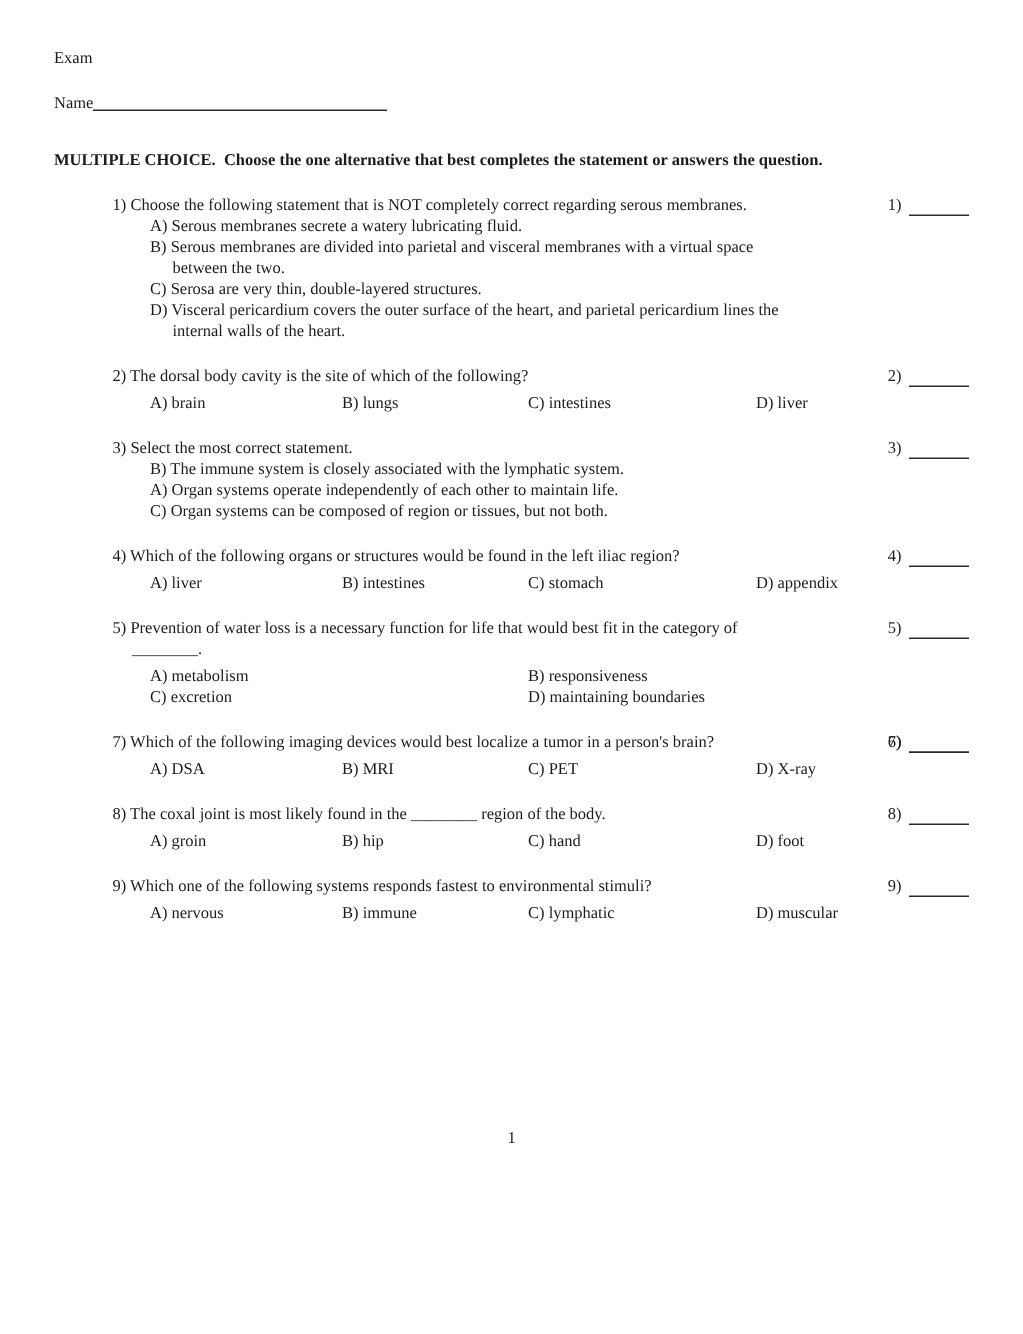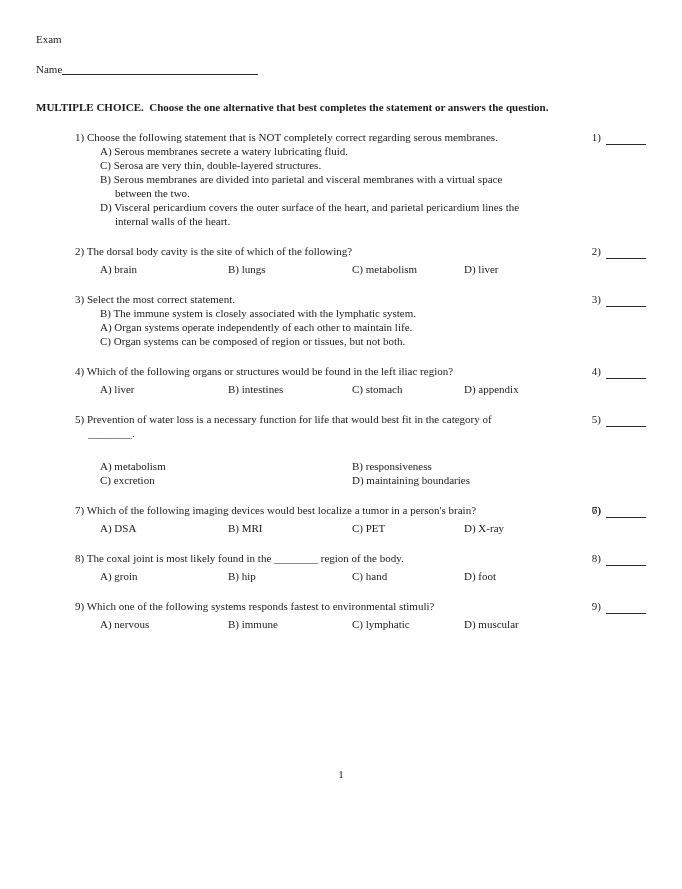"C) Serosa are very thin," div.choice { order: before "B) Serous membranes are divided" -> after "B) Serous membranes are divided" }
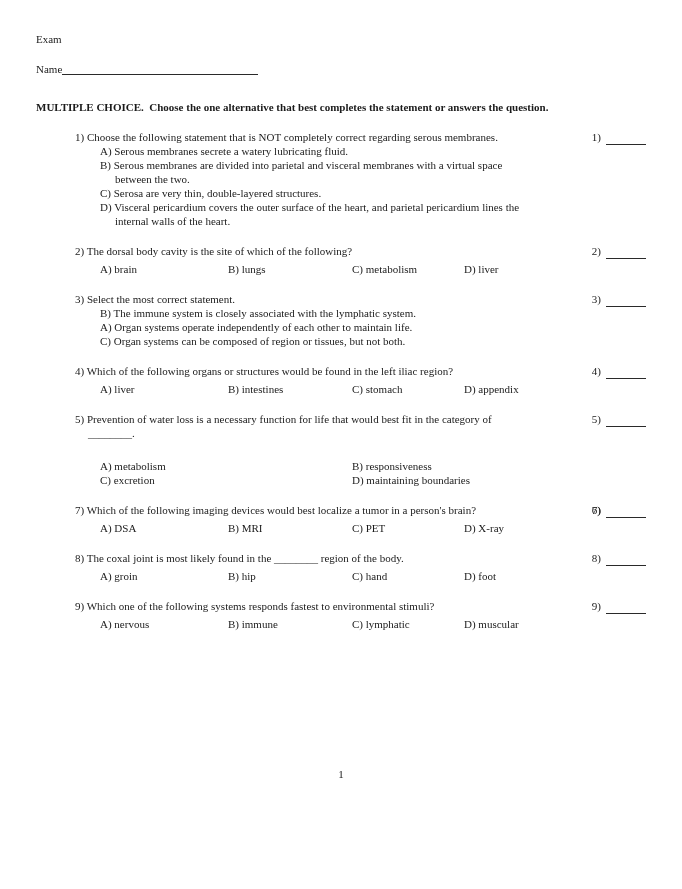"C) metabolism" span.choice { text: metabolism -> intestines }
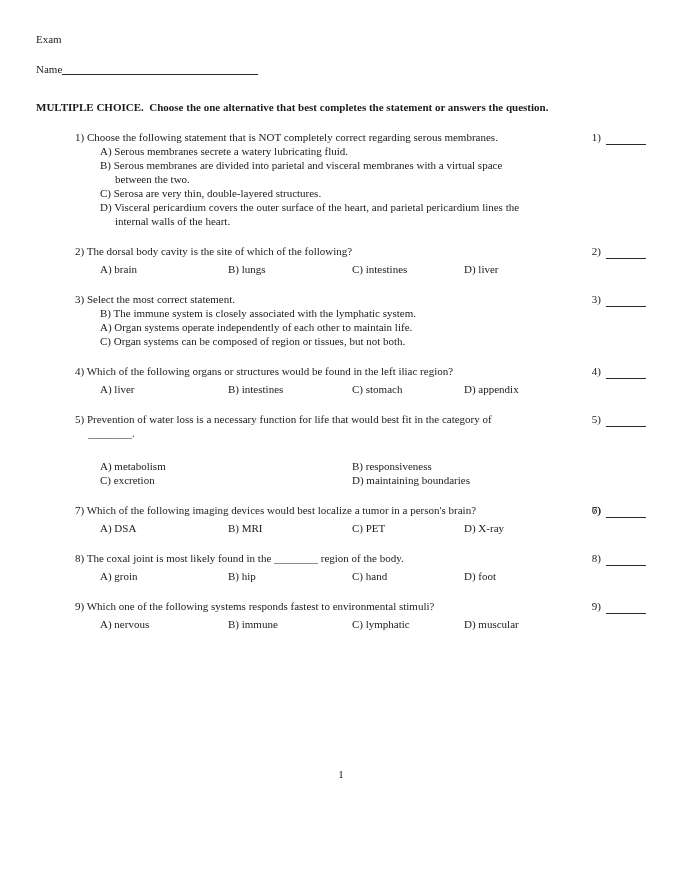"D) liver" .cD { left: 364px -> 404px }
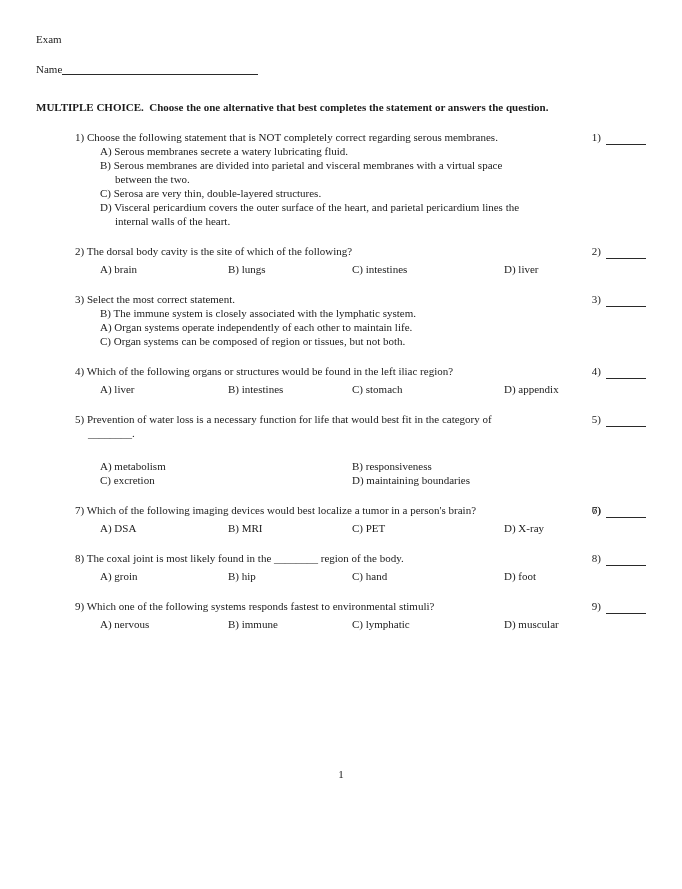"A) metabolism" .choices.grid2 { margin-top: 19px -> 4px }
